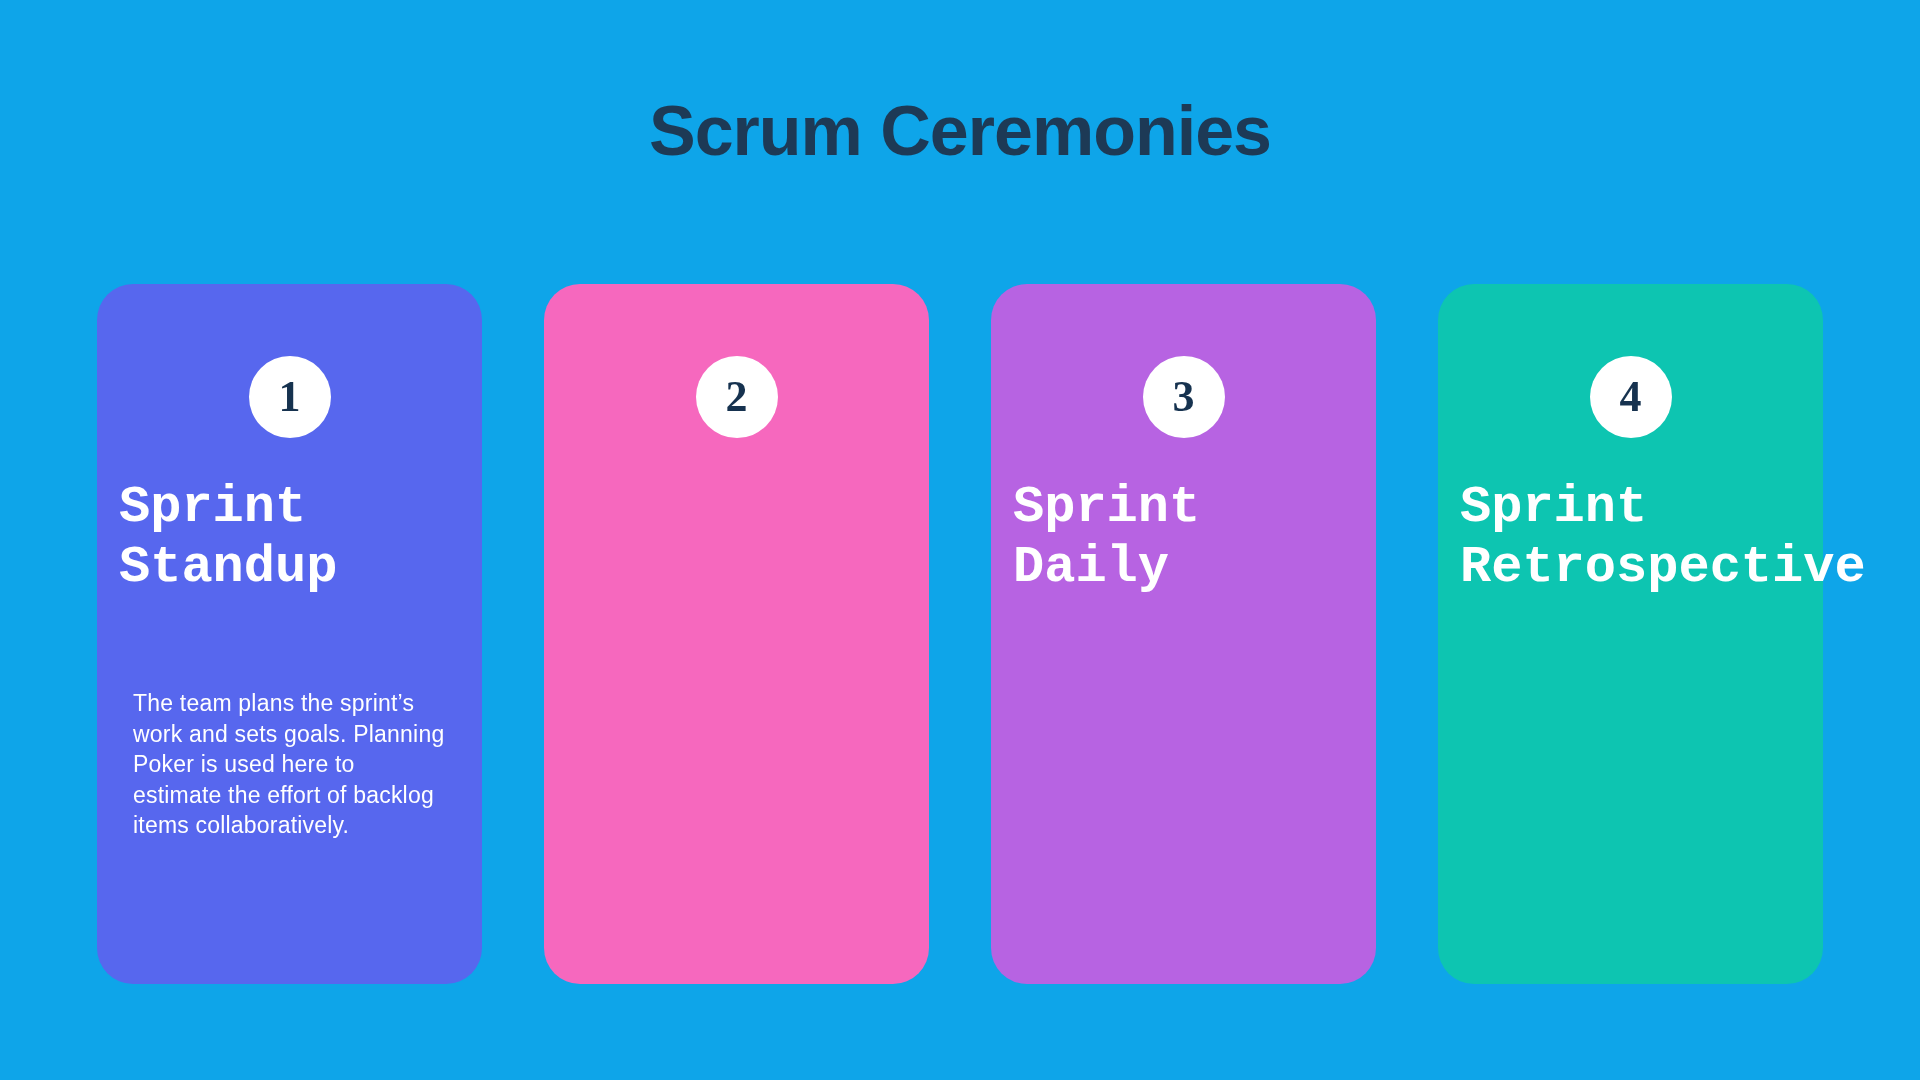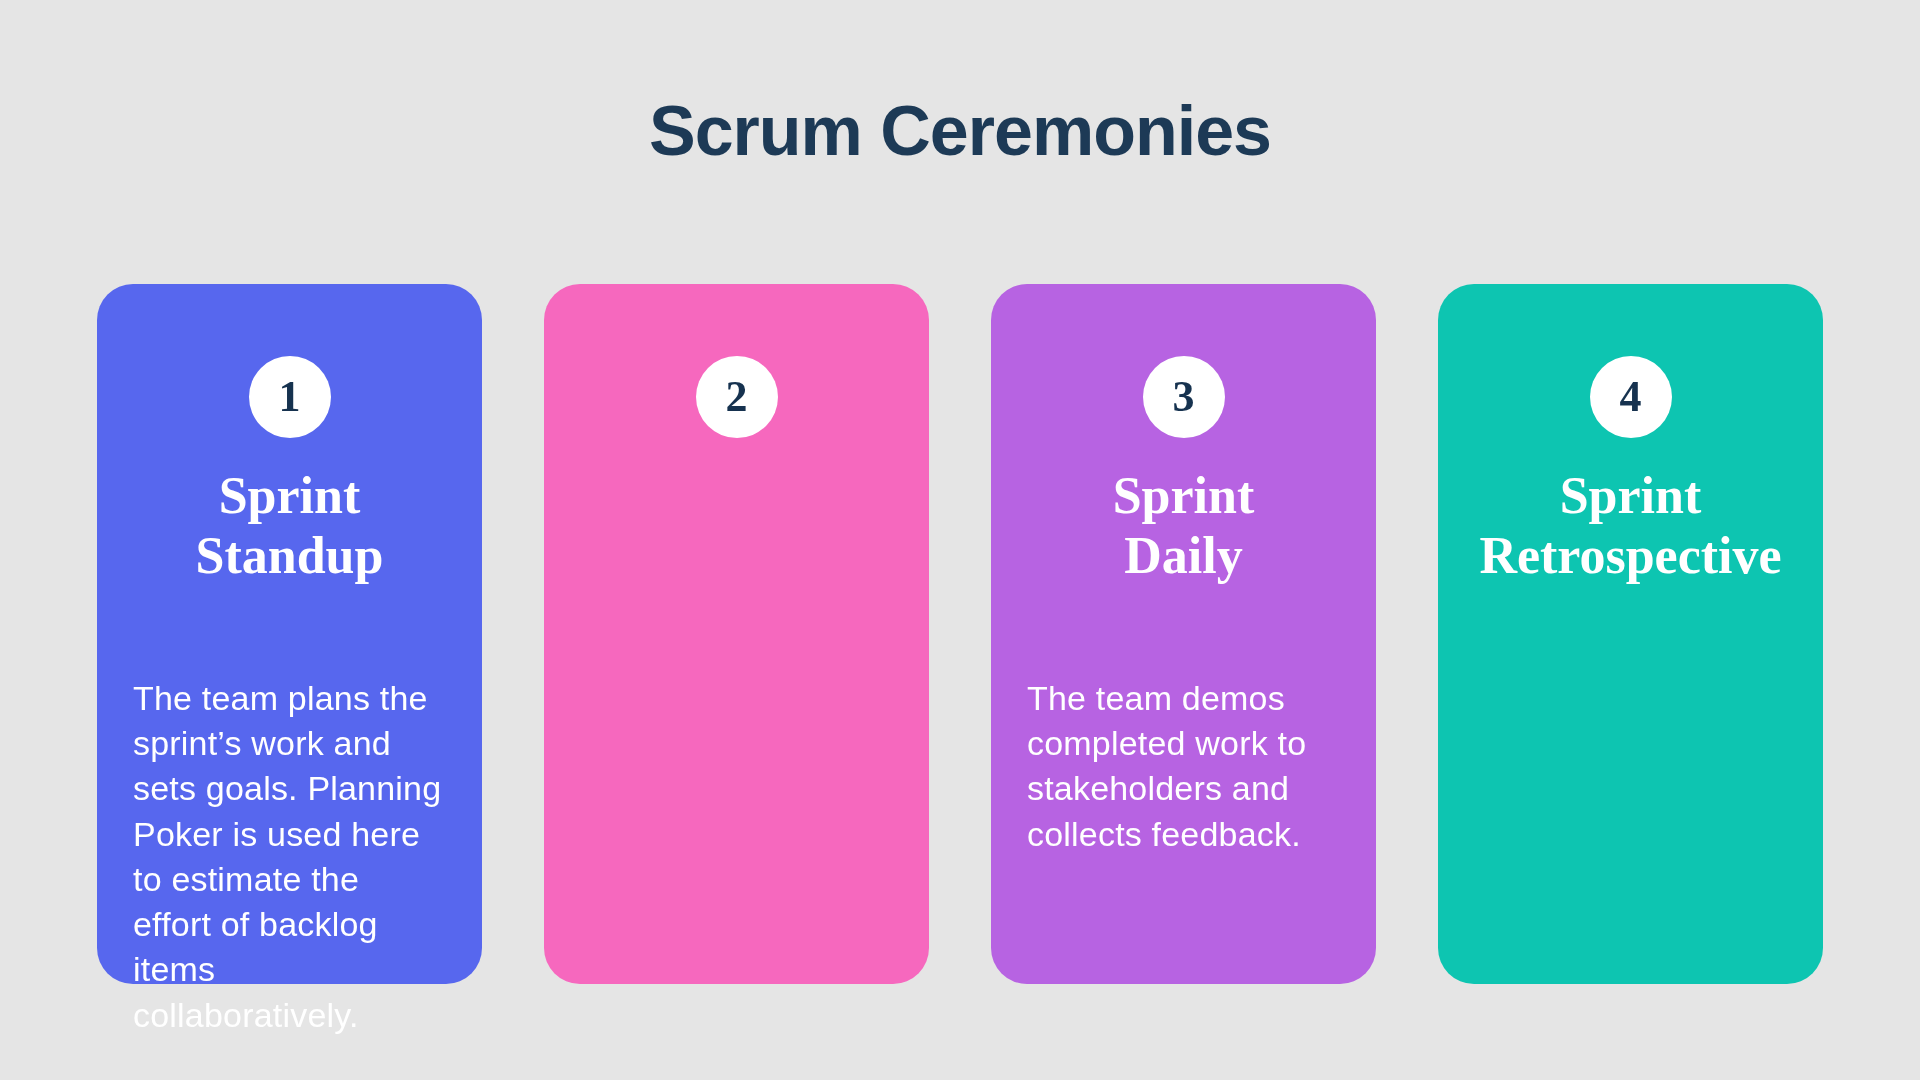"Scrum Ceremonies" main.page { background-color: #e5e5e5 -> #0ea5e9 }
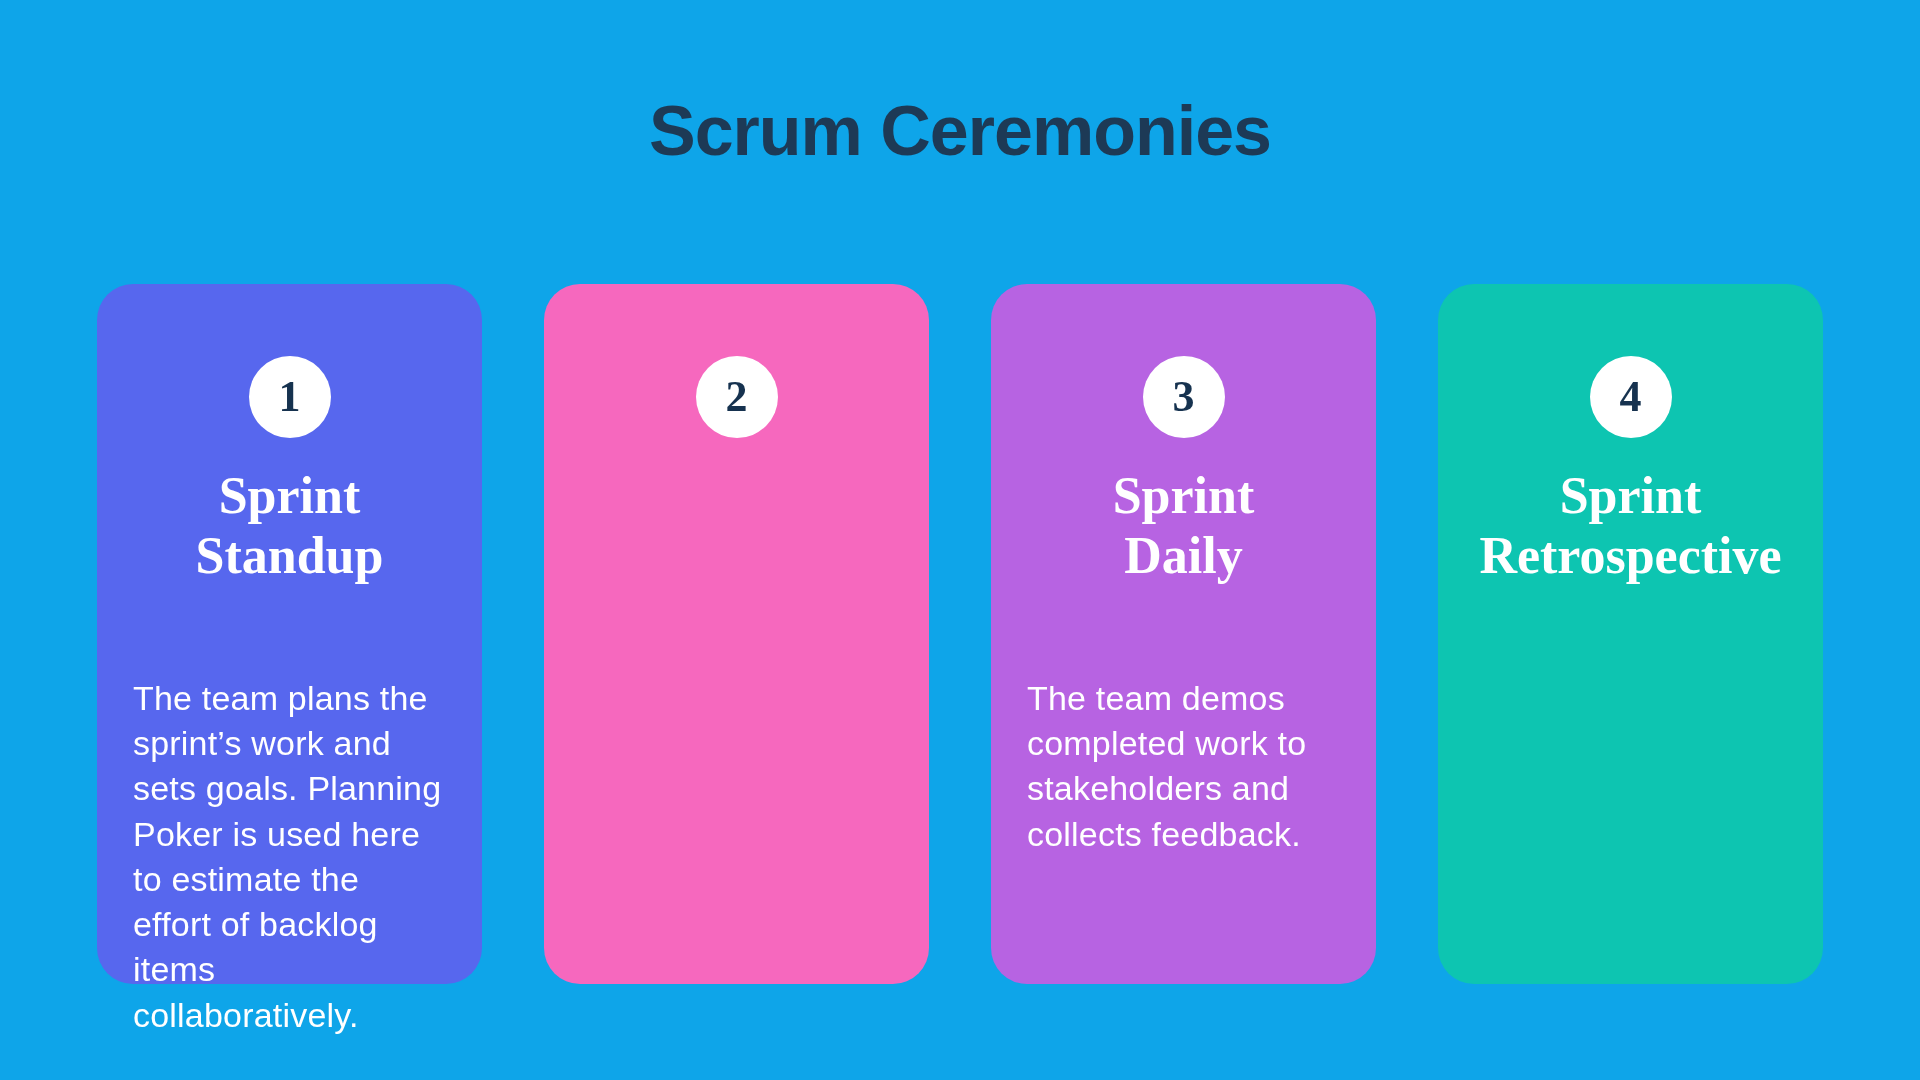"Sprint" .card-title { font-family: Liberation Serif, serif -> Liberation Mono, monospace; margin: 28px -14px 0 -> 40px -14px 0; text-align: center -> none }
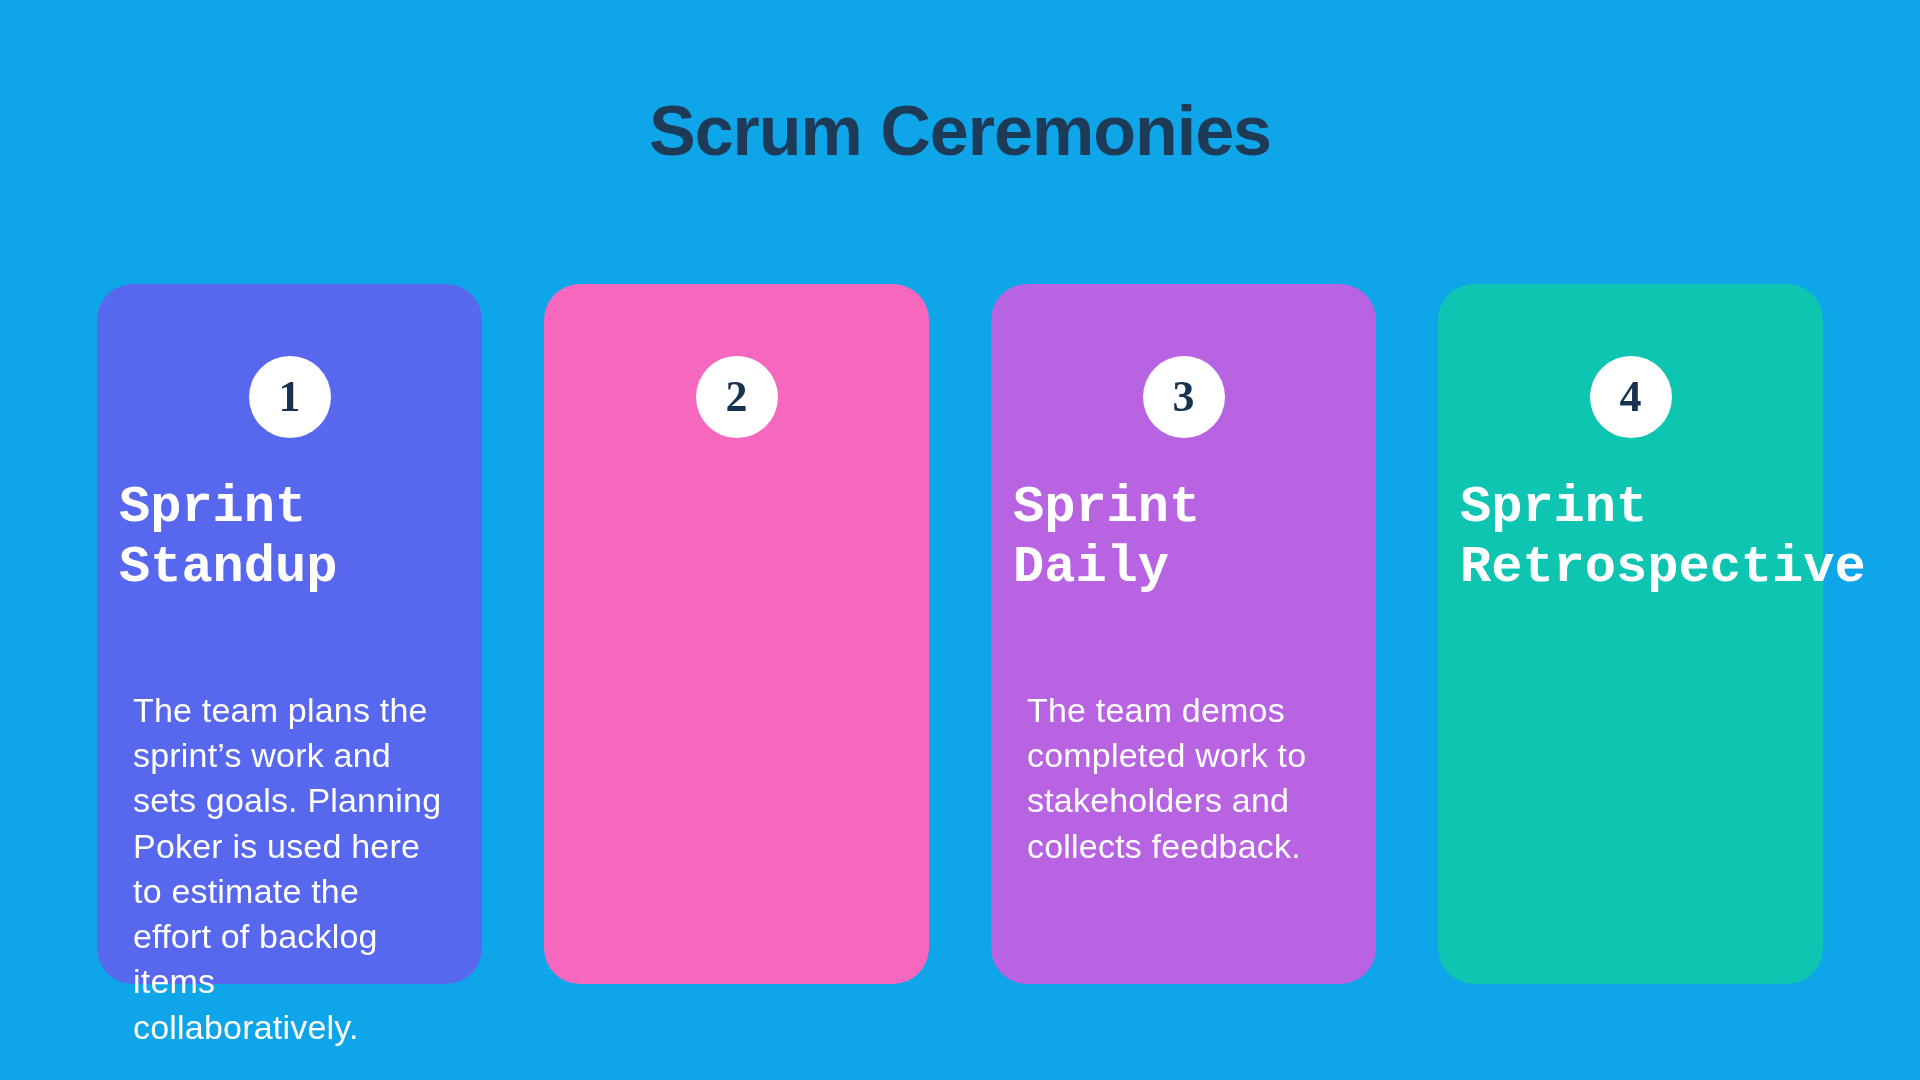"The team plans the sprint’s" .card-description { font-size: 34px -> 23px }
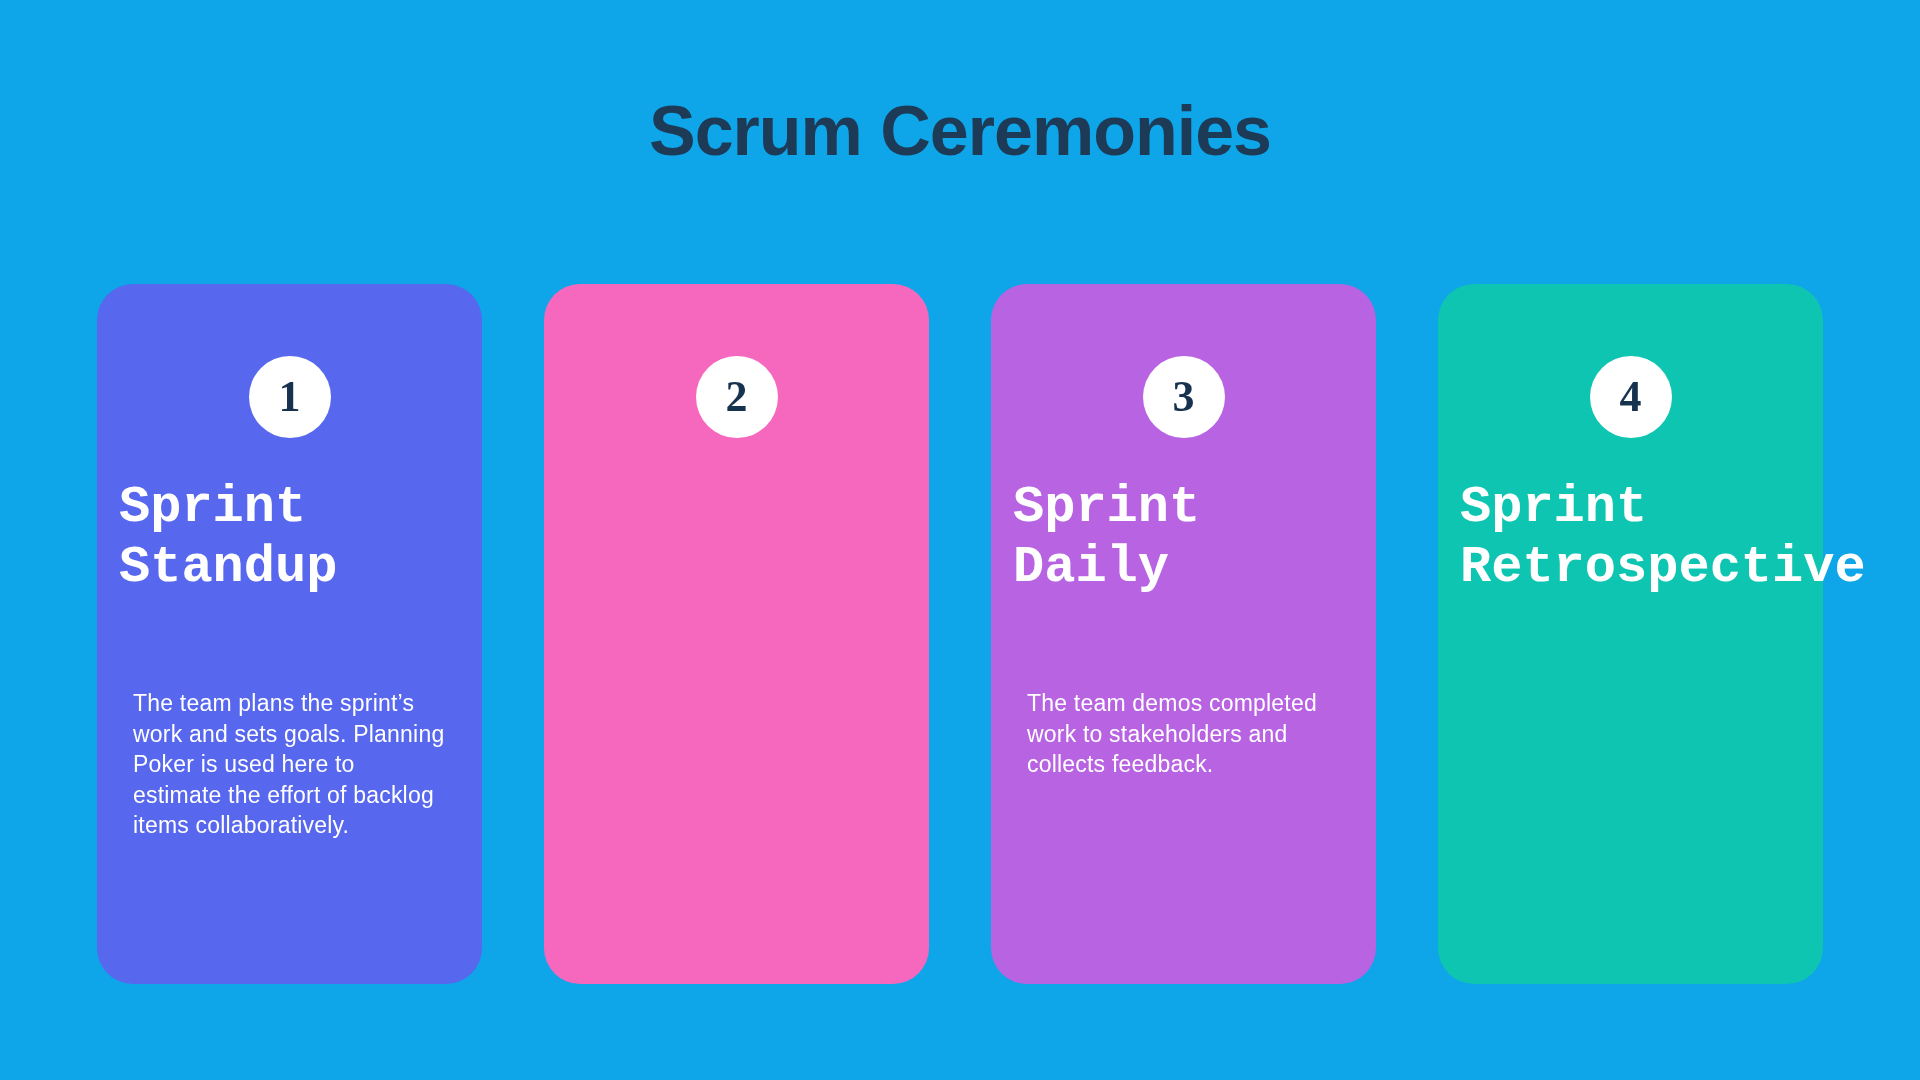"The team demos completed work" p.card-description { html: <p>The team demos completed work to stakeholders and collects feedback.</p> -> none }
